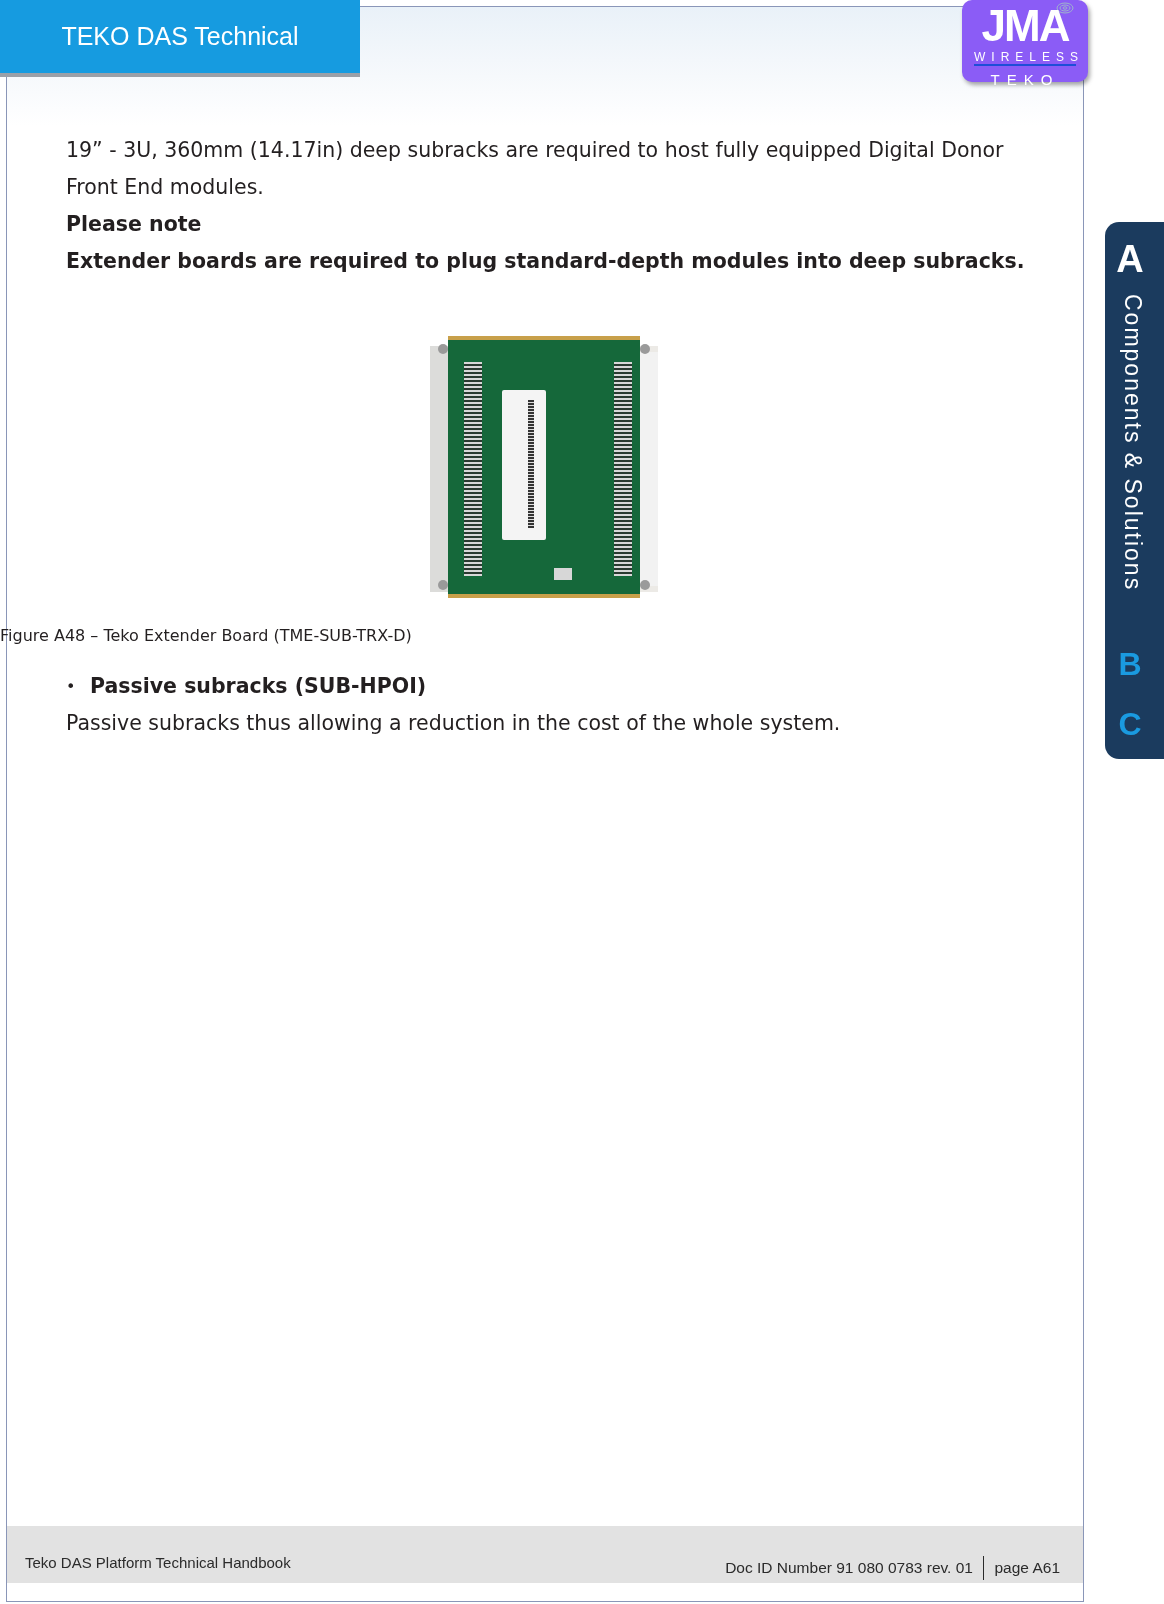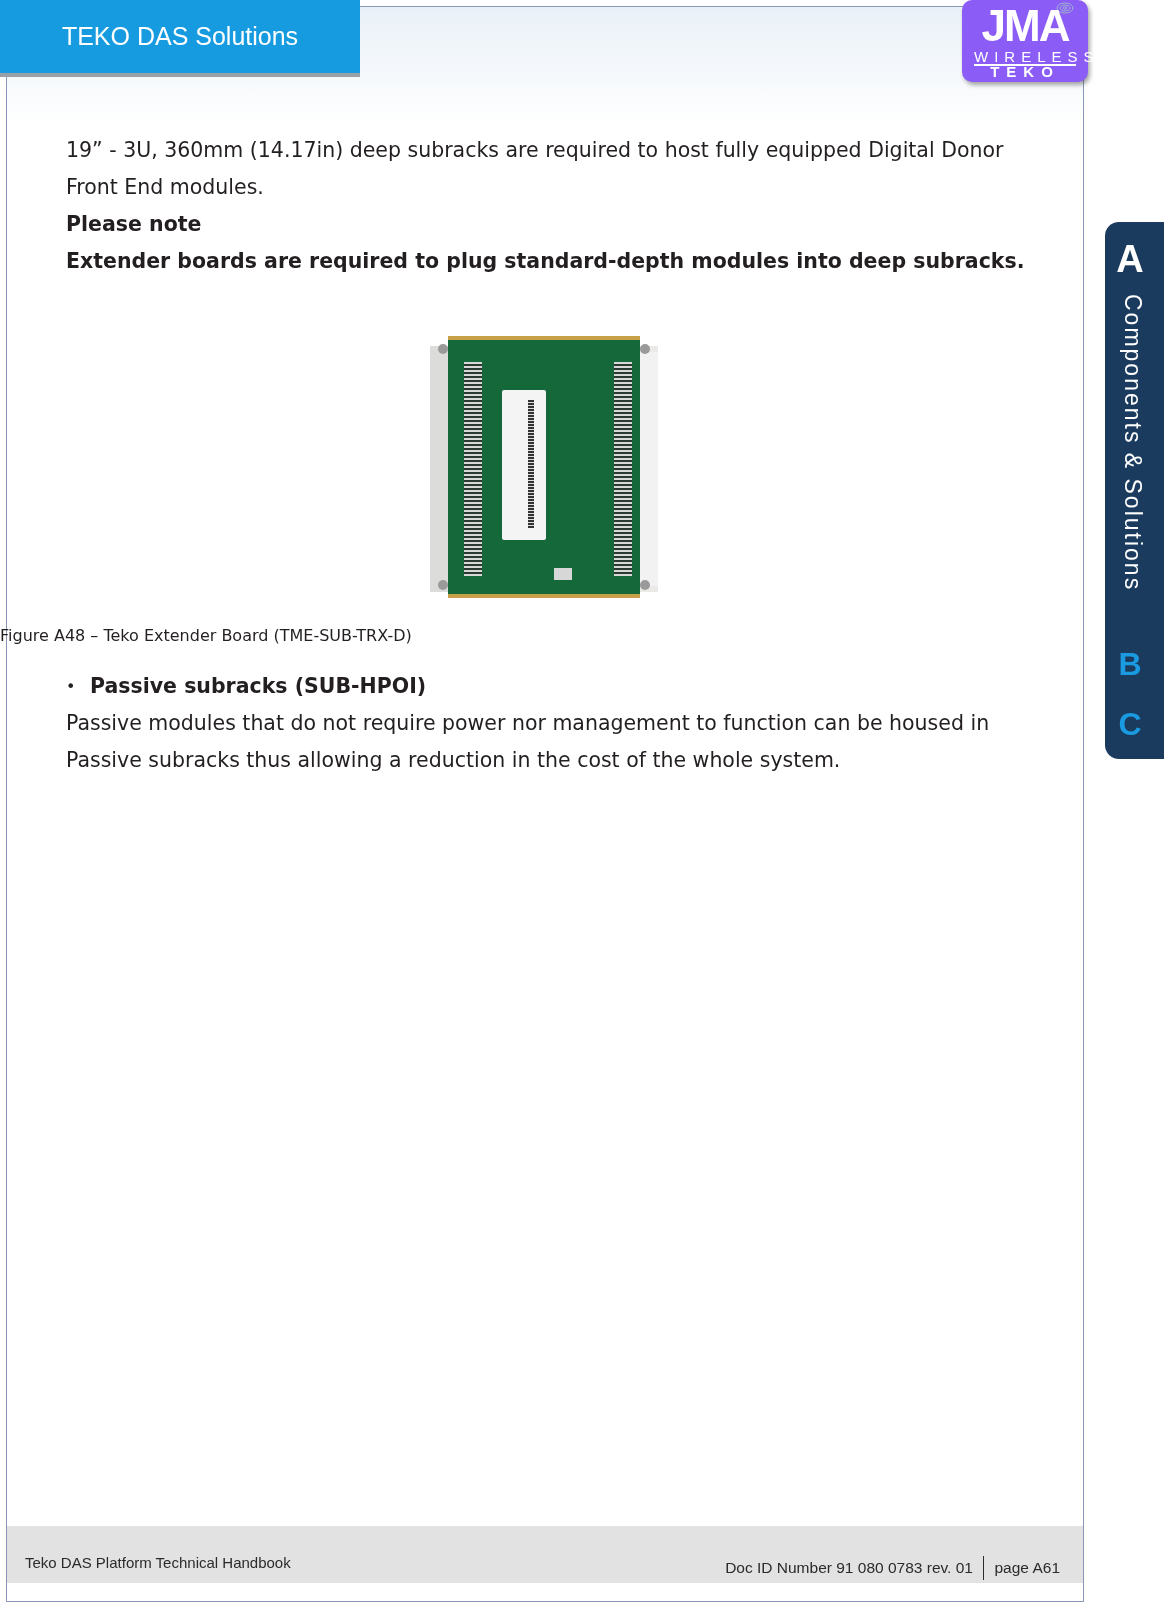"TEKO DAS Solutions" span { text: Solutions -> Technical }
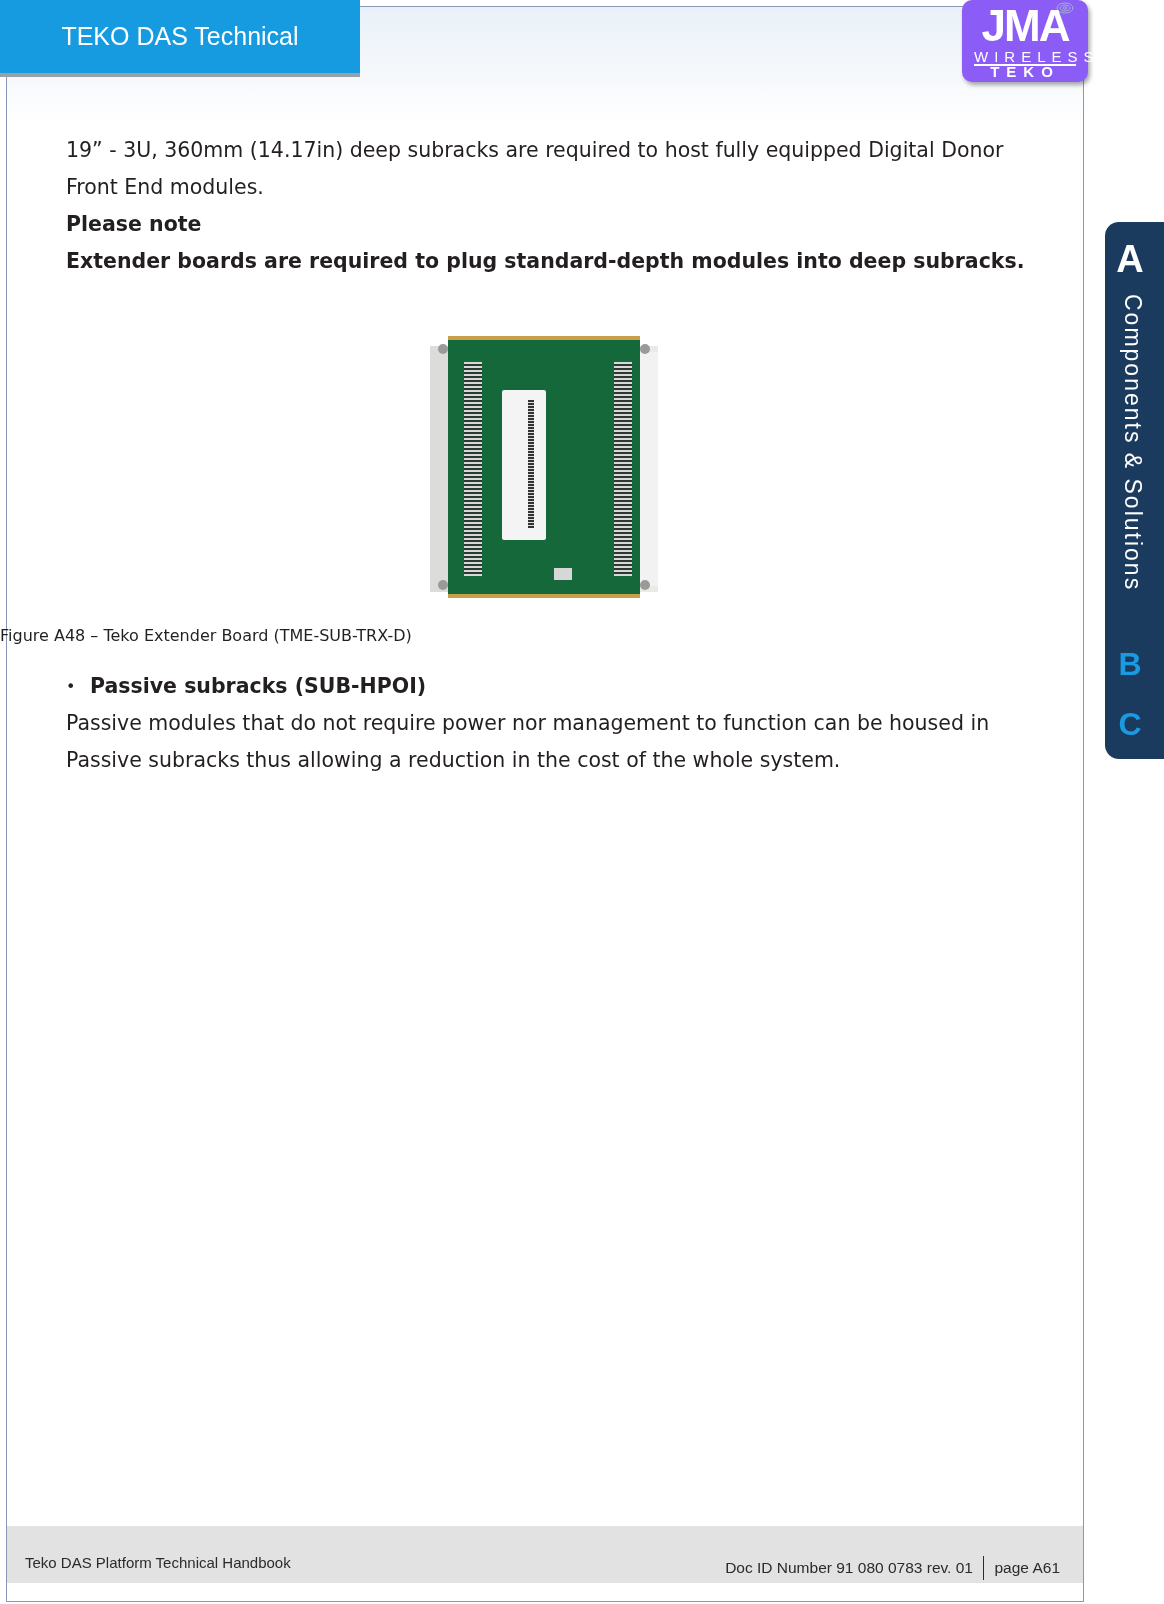"WIRELESS" .logo .wire { border-bottom: 2px solid #ffffff -> 2px solid #1d4ed8; font-size: 15px -> 12px }
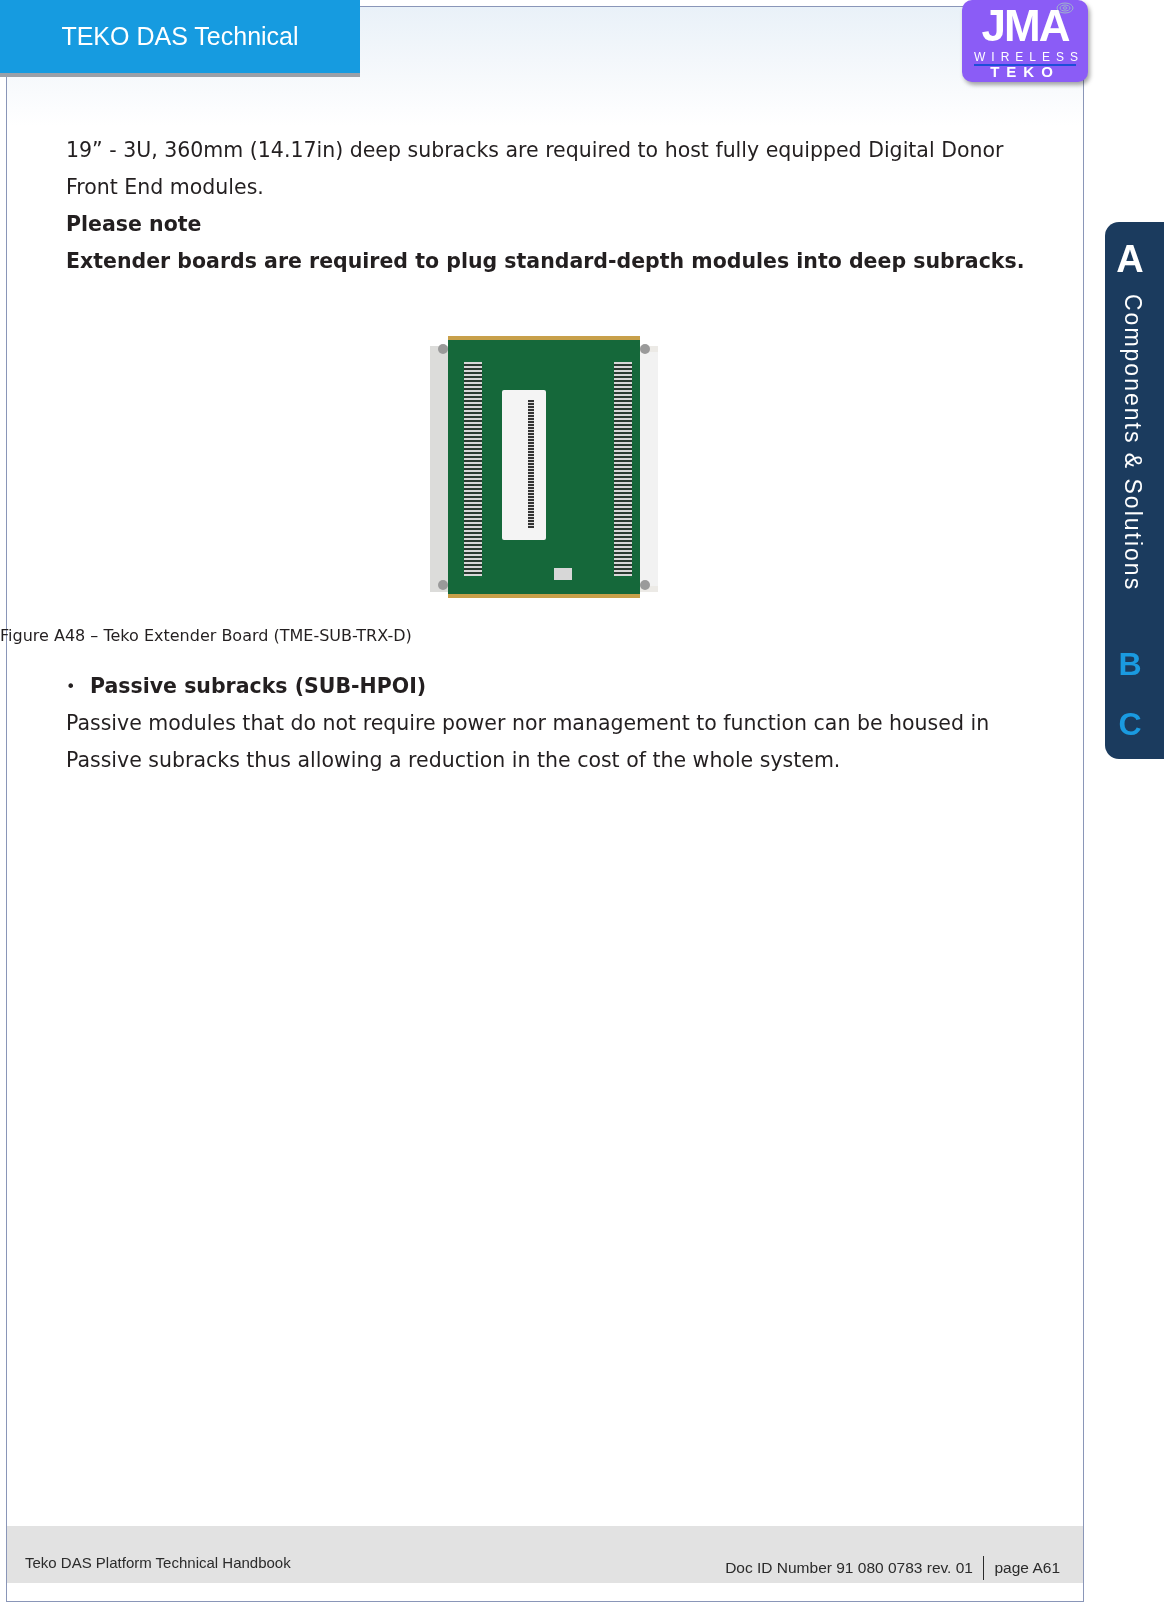"TEKO" .logo .teko { font-weight: bold -> normal; top: 64px -> 72px }
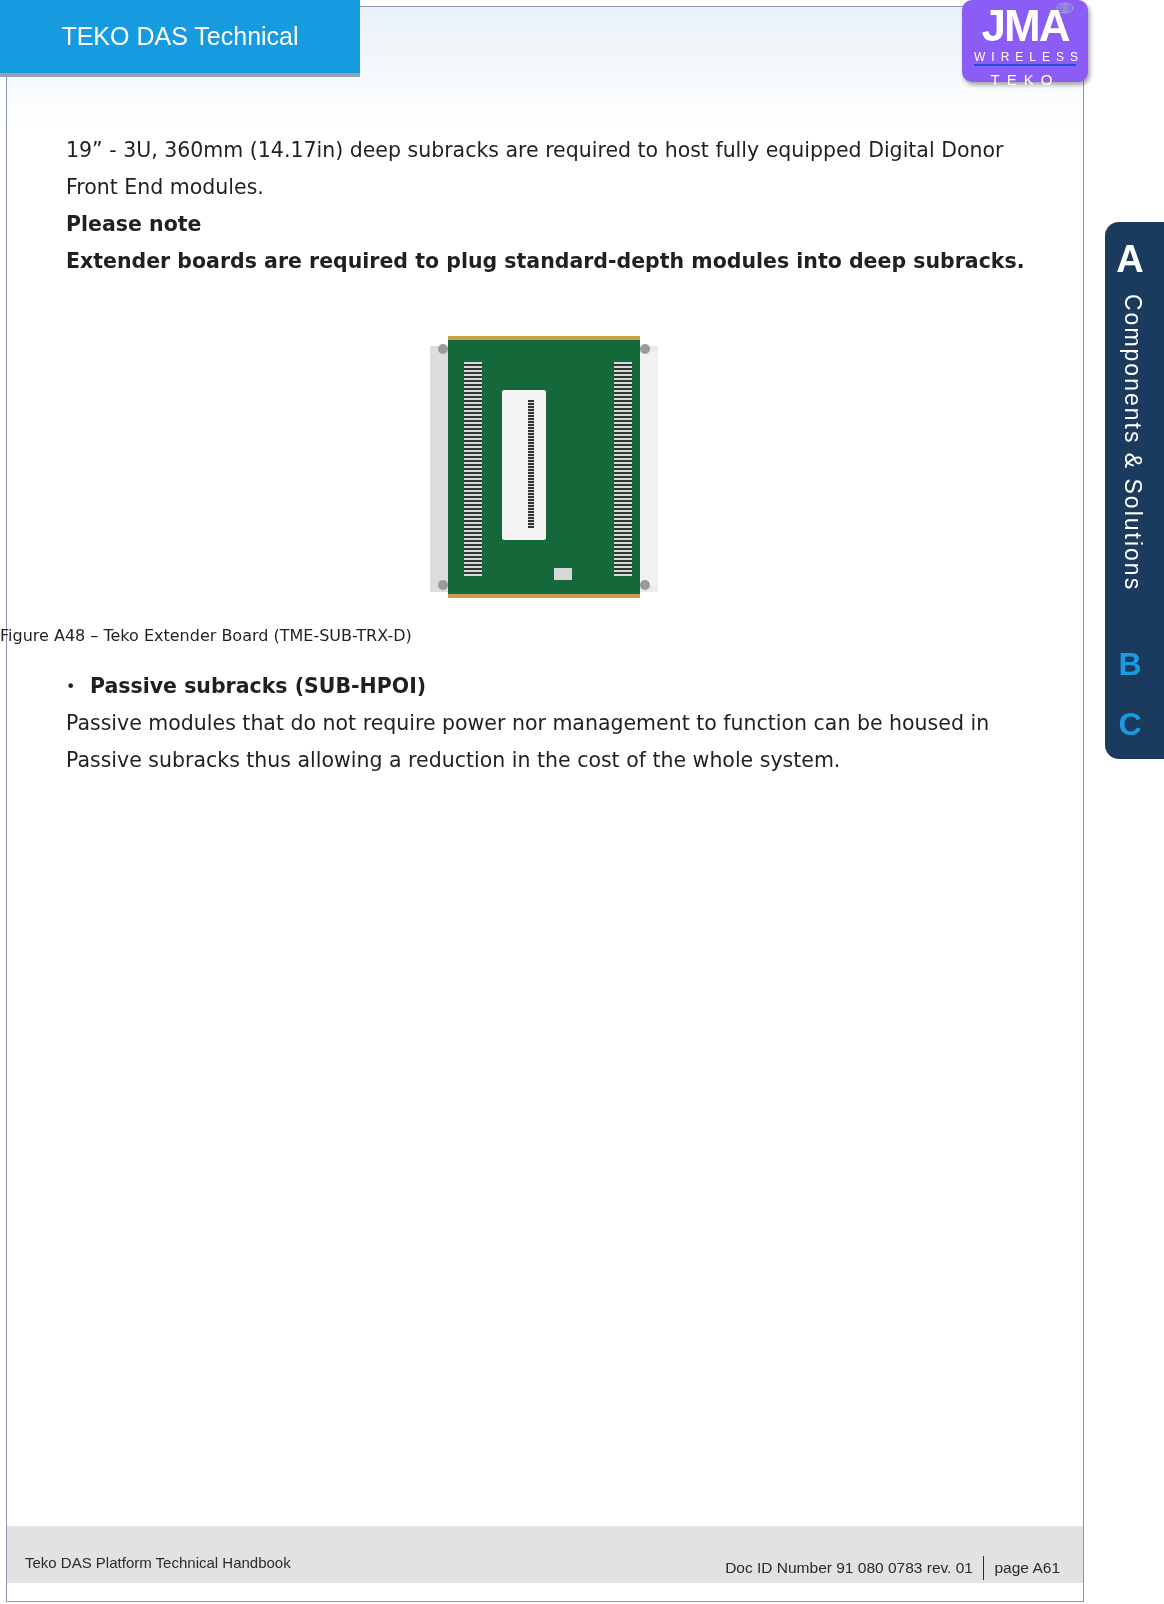"Passive modules that do not" div.line { html: <div>Passive modules that do not require power nor management to function can be housed in</div> -> none }
